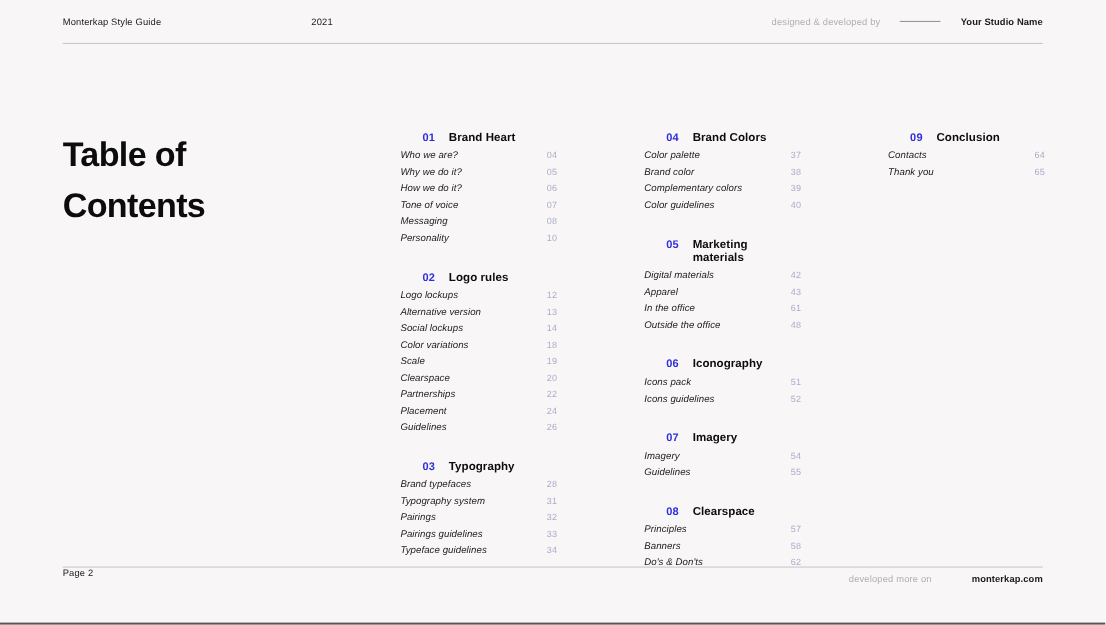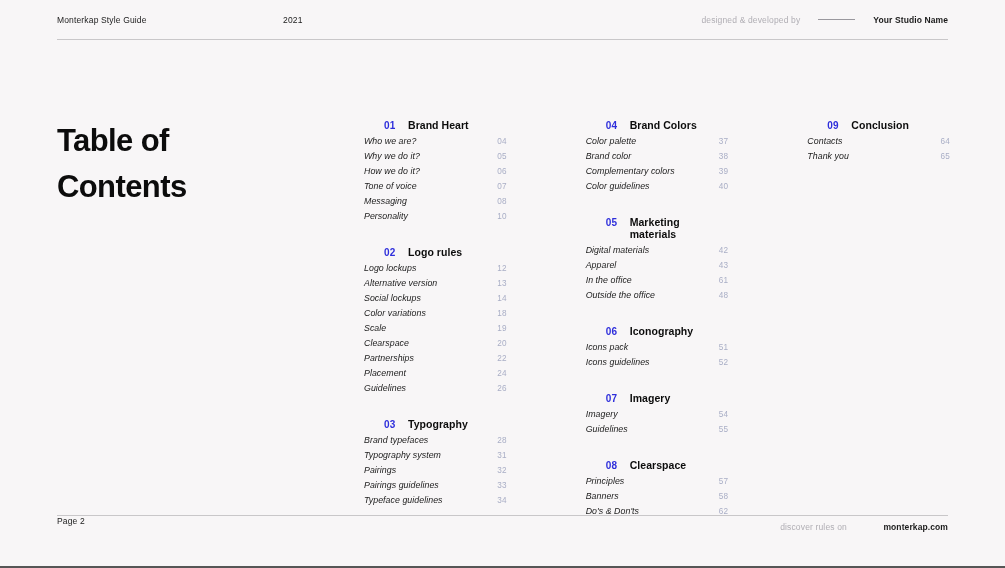"discover rules on" span.footer-note { text: discover rules -> developed more }
